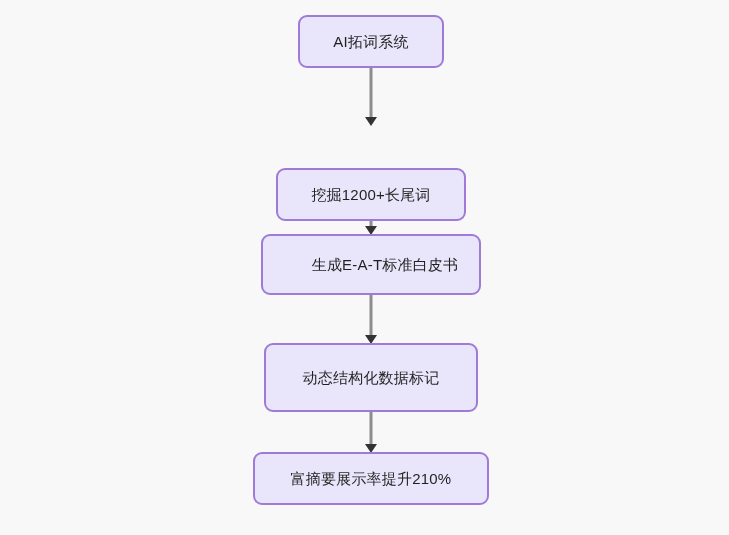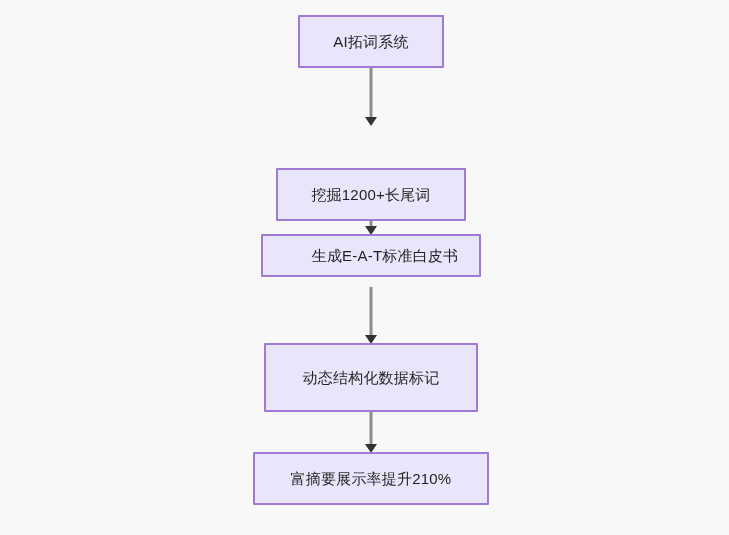"AI拓词系统" .node { border-radius: 1px -> 9px }
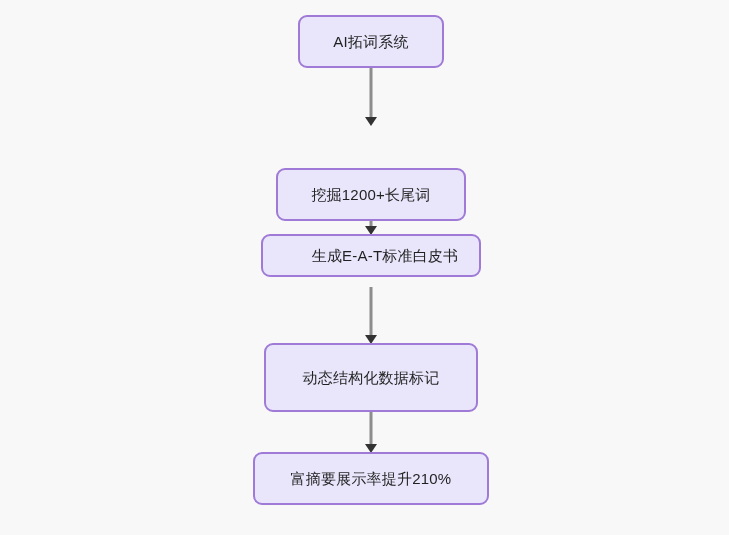"生成E-A-T标准白皮书" .node-3 { height: 43px -> 61px }
